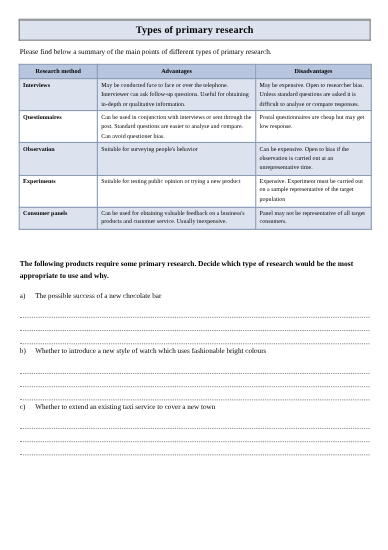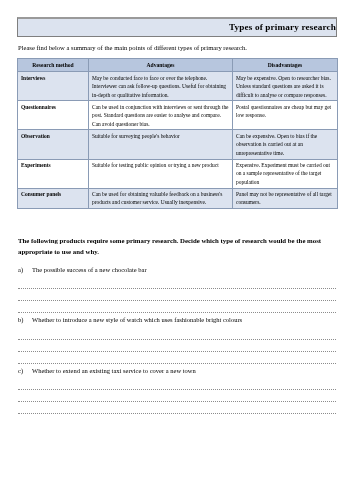"Types of primary research" .title-banner .title-text { text-align: right -> none }
